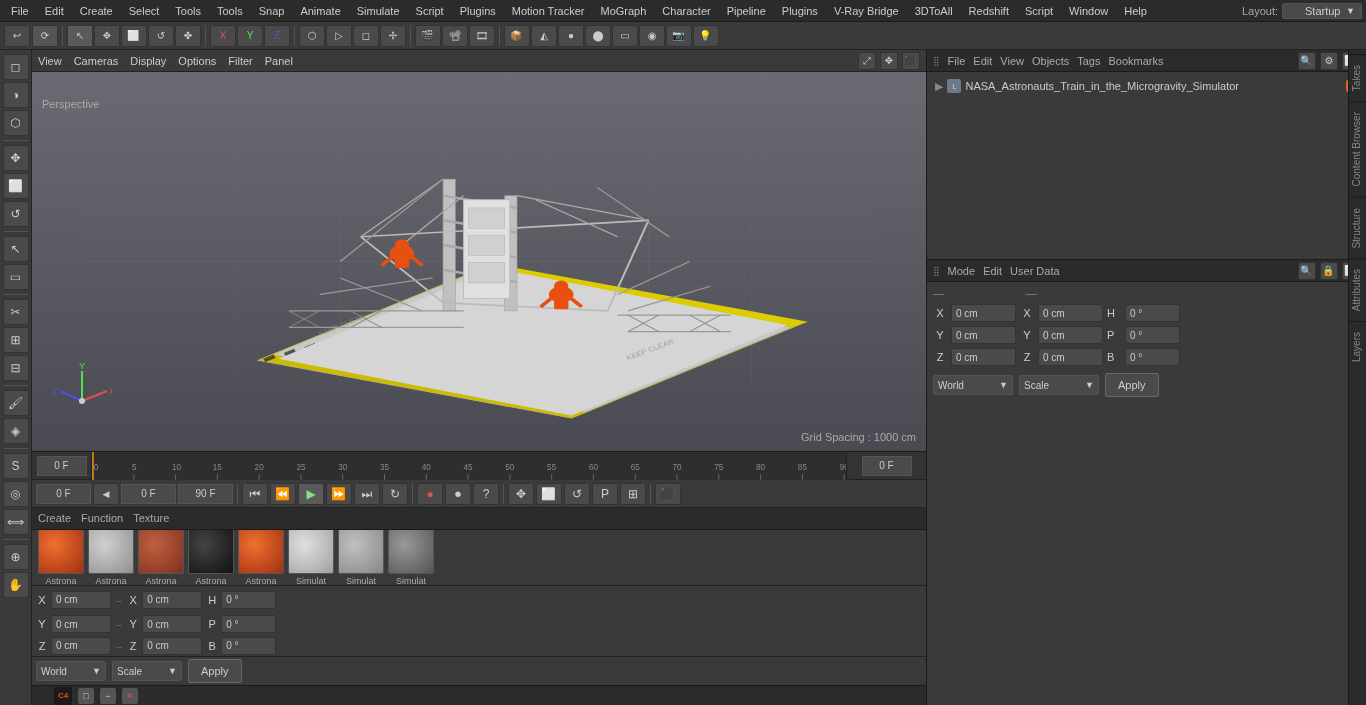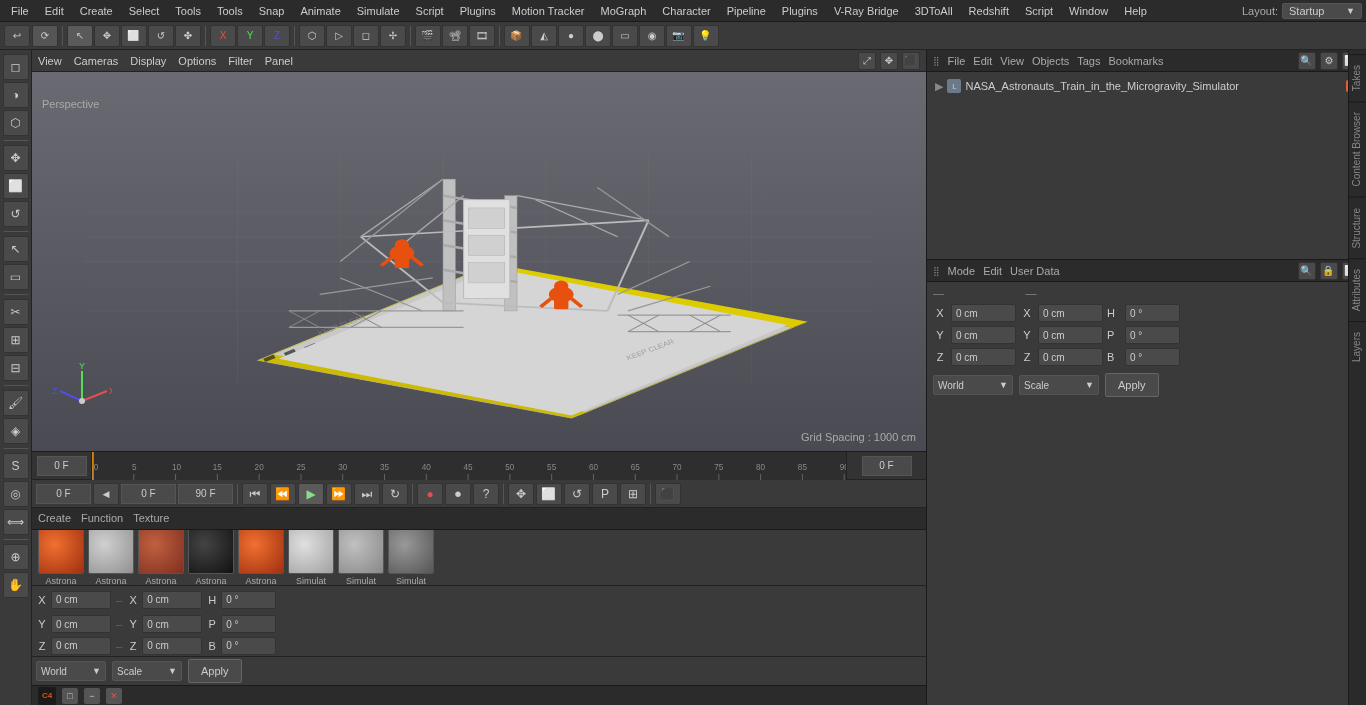"Startup" span { margin-left: none -> 16px }
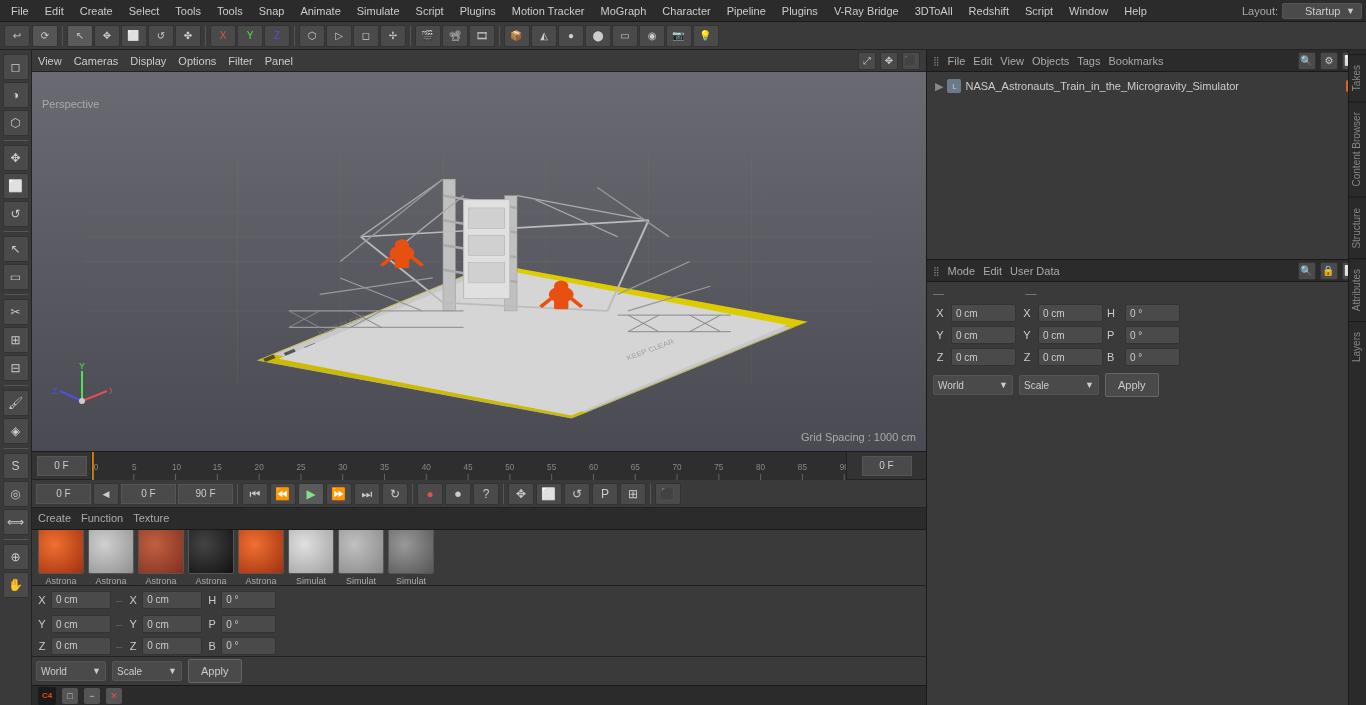"C4" div.status-icon { margin-left: none -> 16px }
